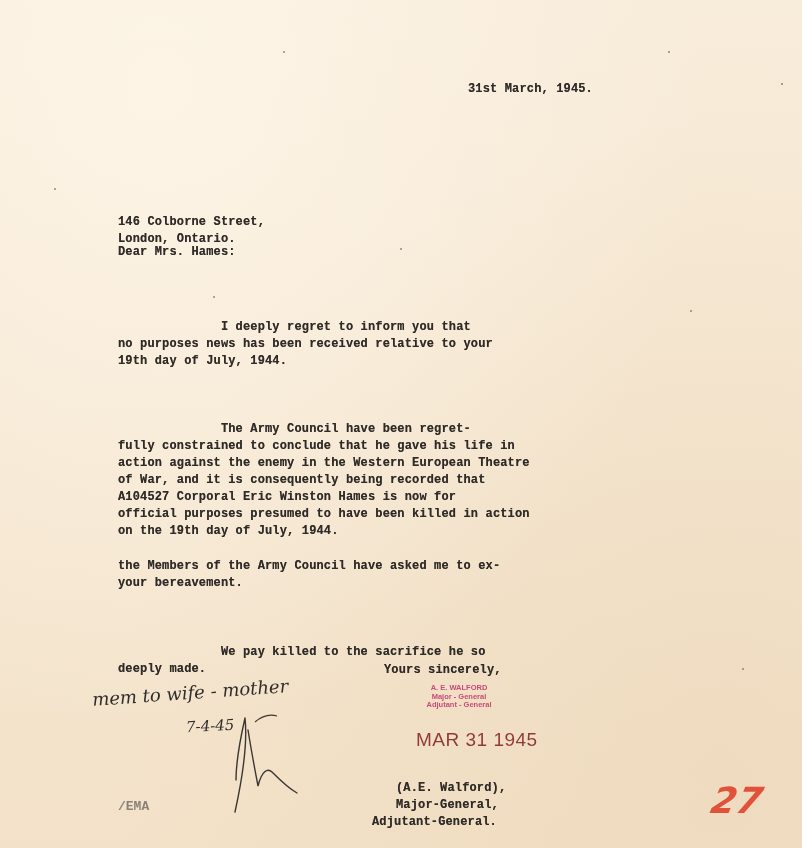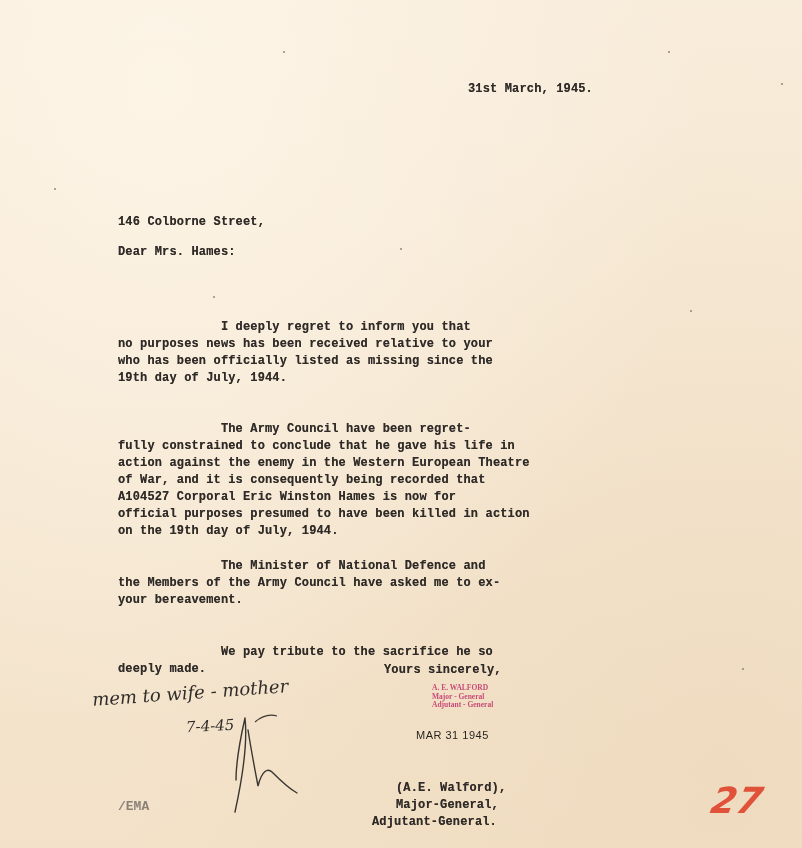"London, Ontario." span.line { html: none -> <span>London, Ontario.</span> }
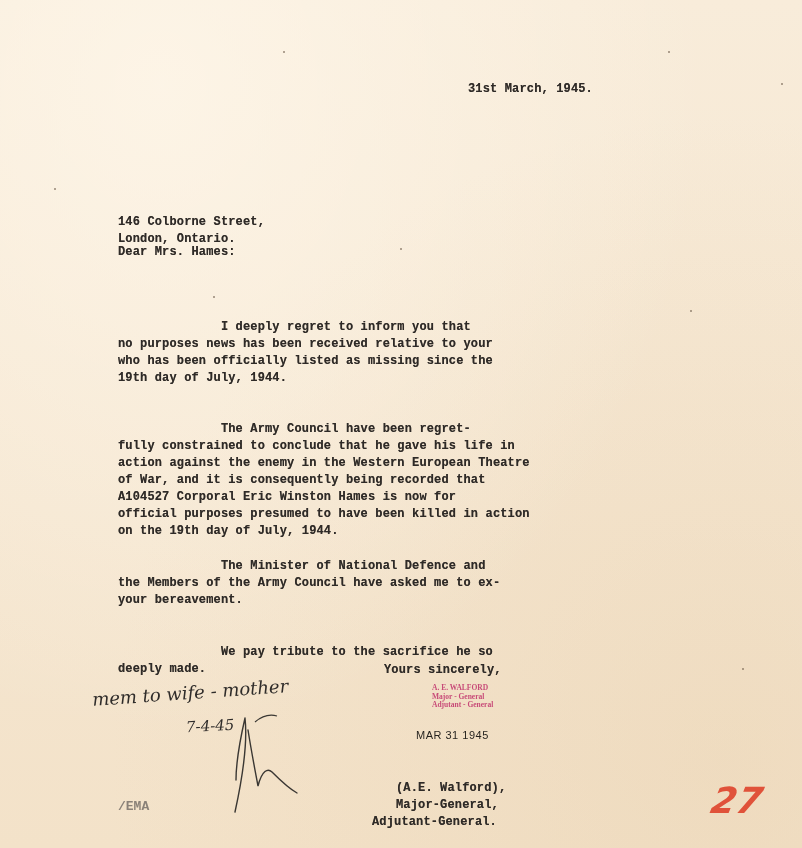"who has been officially listed" span.line { html: <span>who has been officially listed as missing since the</span> -> none }
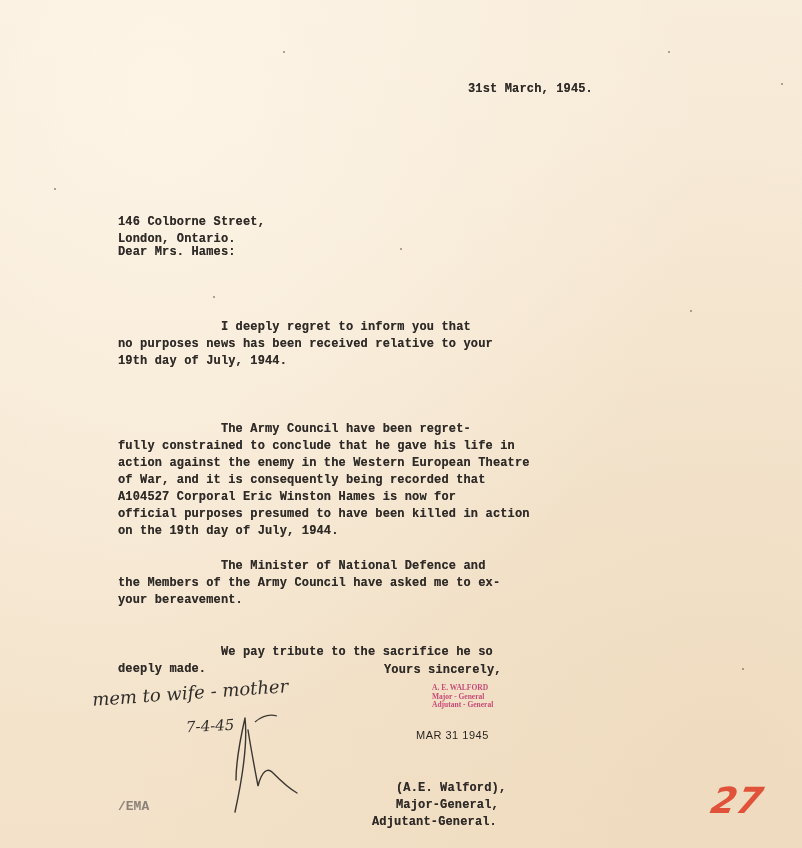"The Minister of National Defence" span.line { html: <span> The Minister of National Defence and</span> -> none }
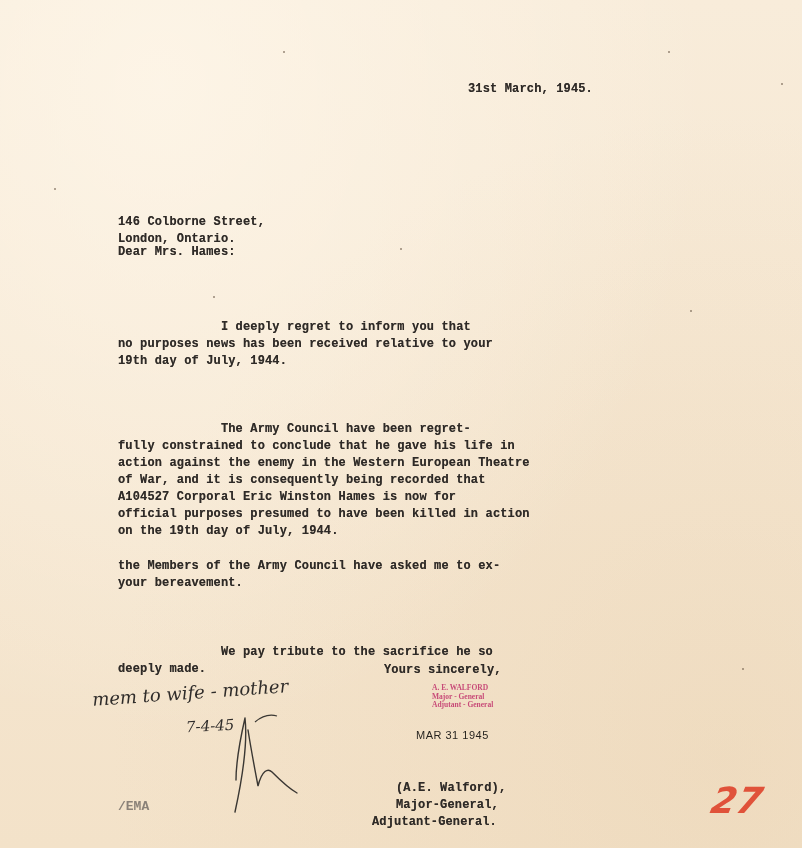"We pay tribute to the" span.line { text: tribute -> killed }
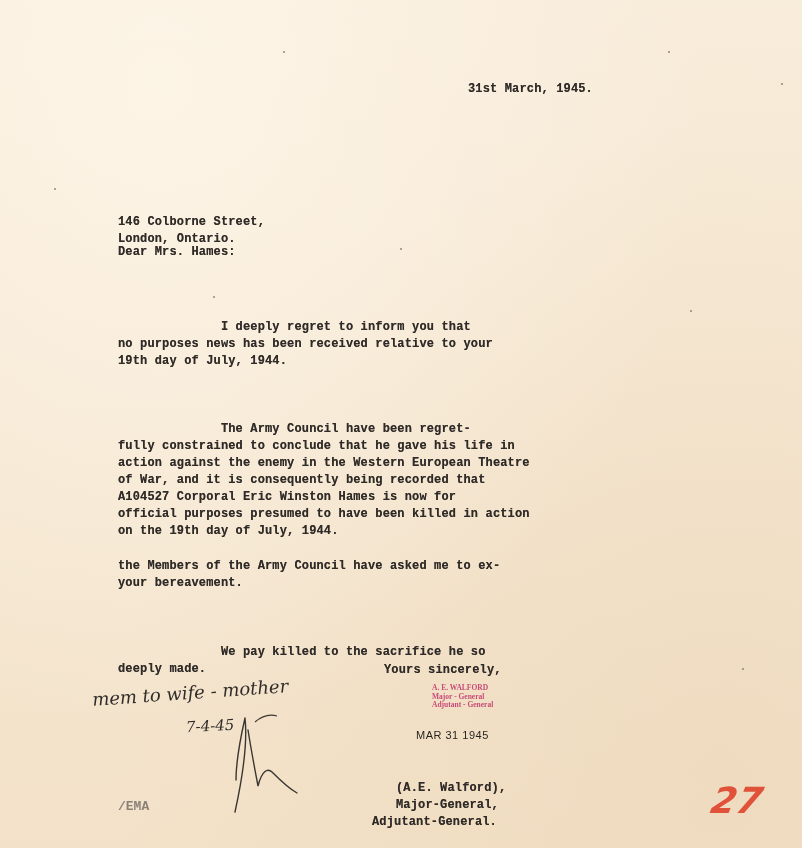"A. E. WALFORD" .stamp-name { font-family: Liberation Serif, serif -> Liberation Sans, sans-serif; left: 432px -> 419px; text-align: left -> center }
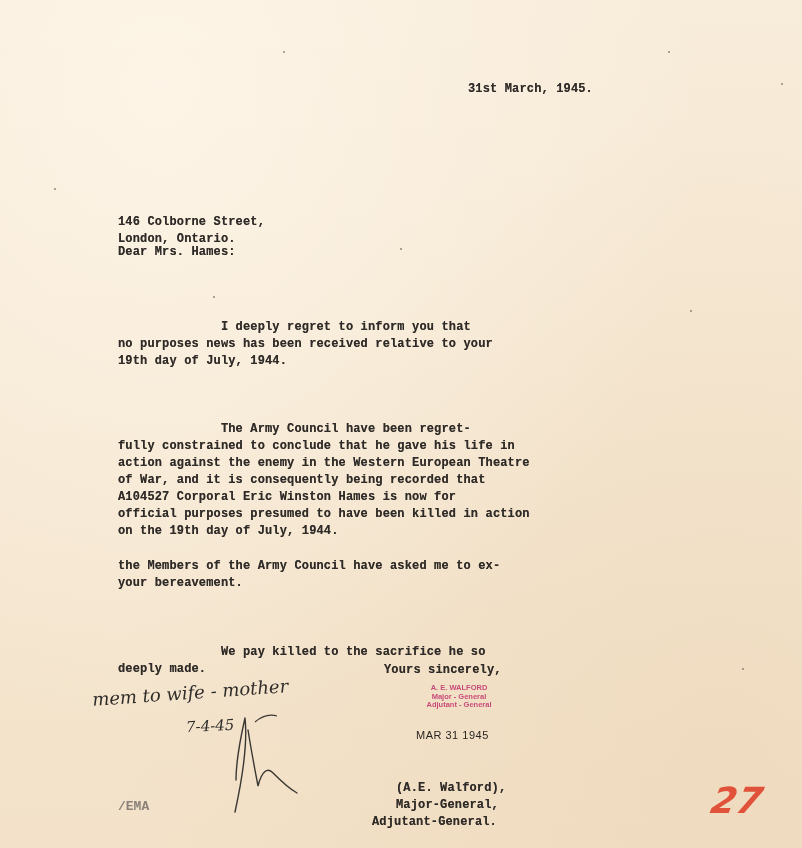"MAR 31 1945" .stamp-date { color: #000000 -> #7f1d1d; font-size: 11px -> 19px }
